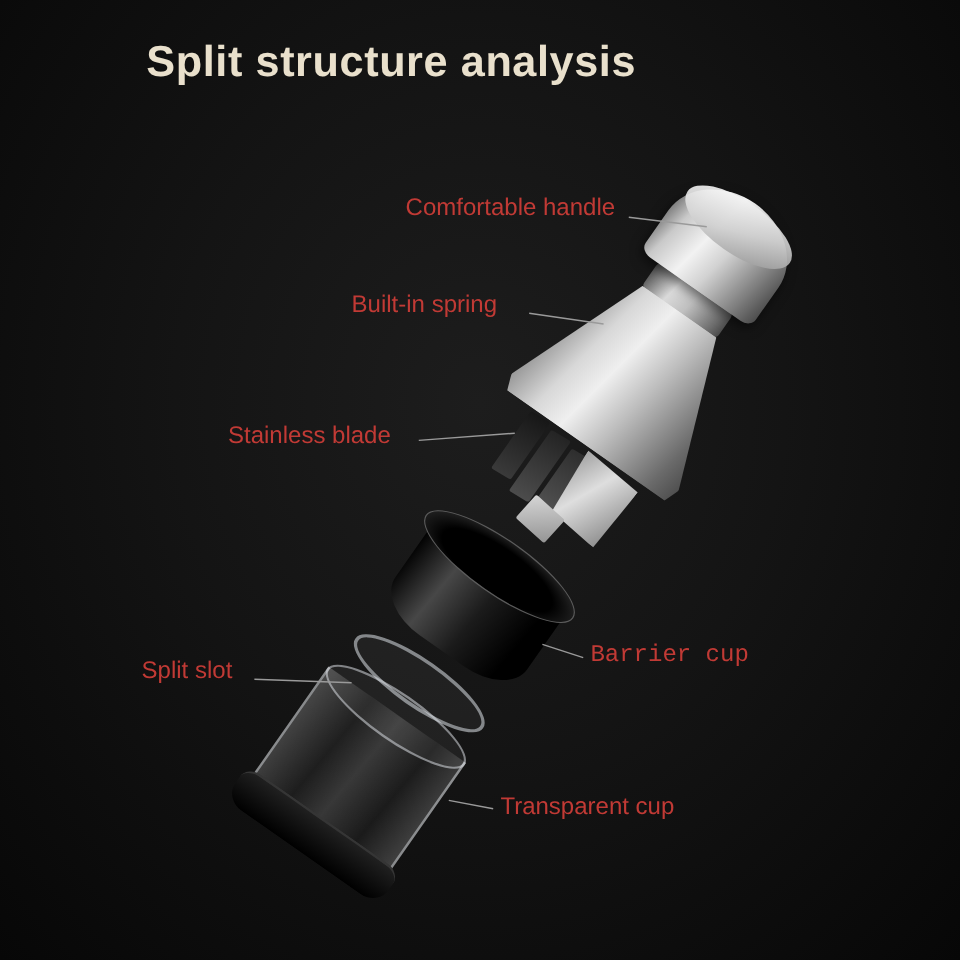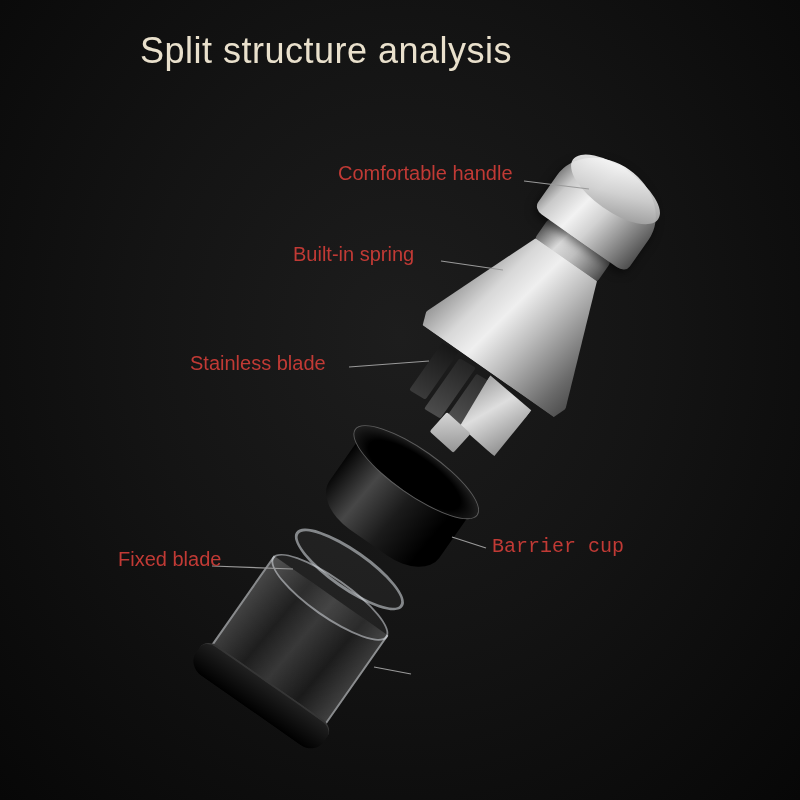"Split structure analysis" .page-title { font-weight: normal -> bold }
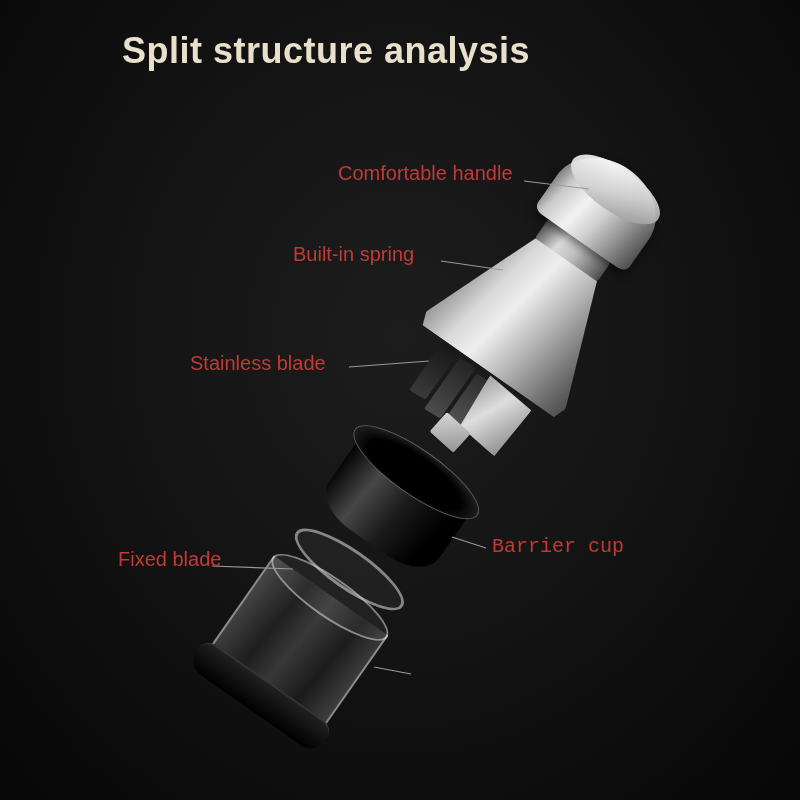"Fixed blade" div.callout { text: Fixed blade -> Split slot }
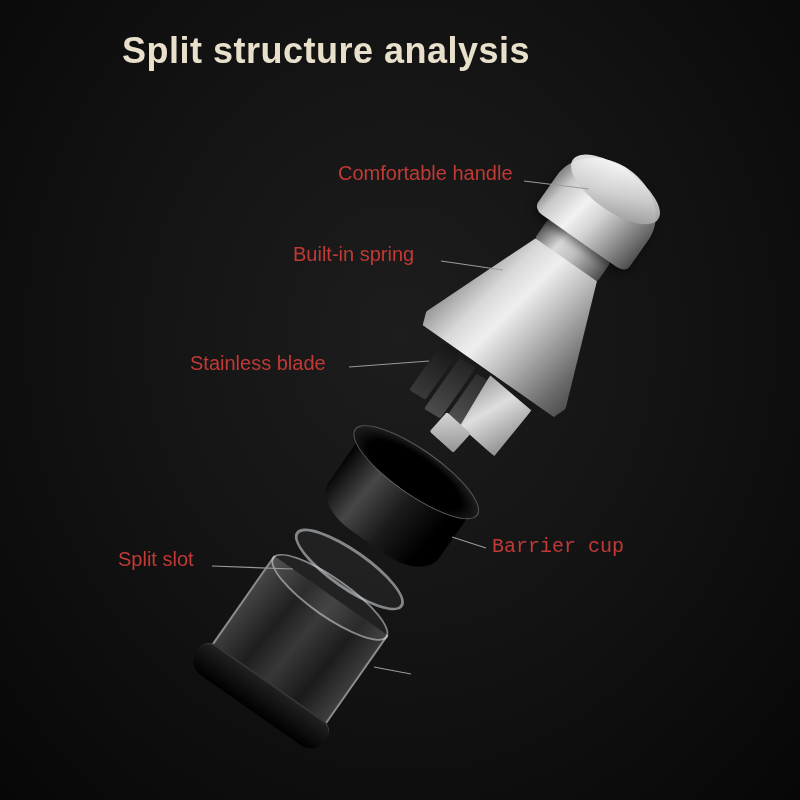"Transparent cup" div.callout { html: none -> <div>Transparent cup</div> }
